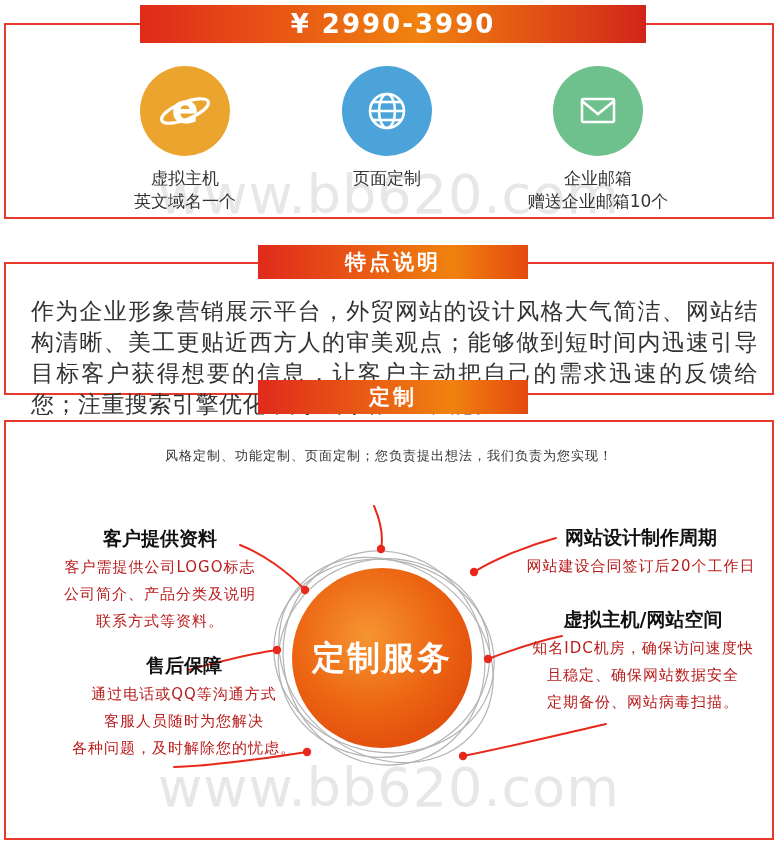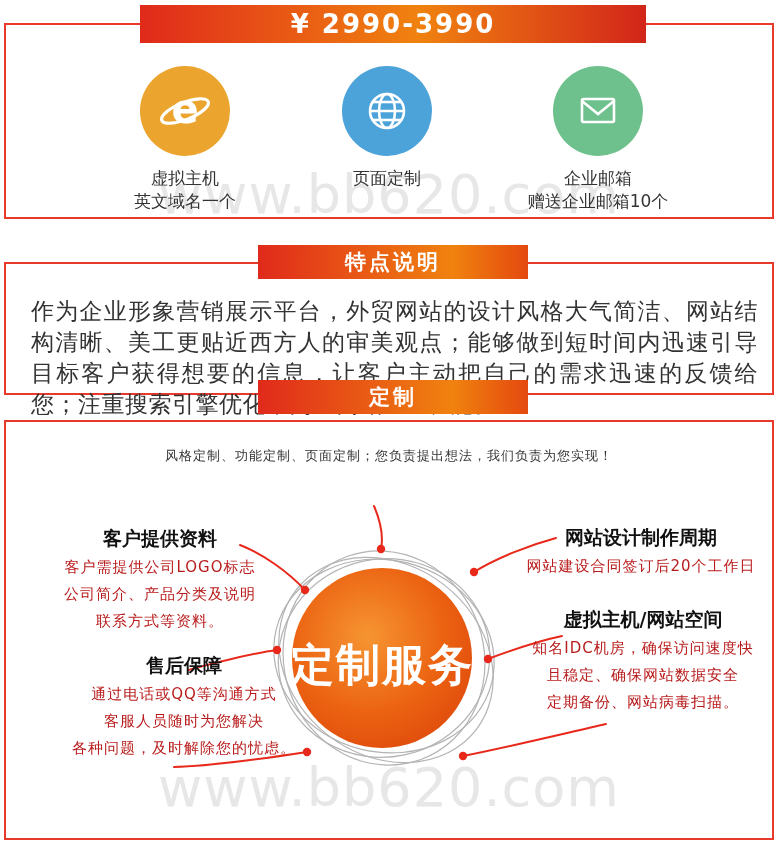"定制服务" .center-label { font-size: 44px -> 33px }
